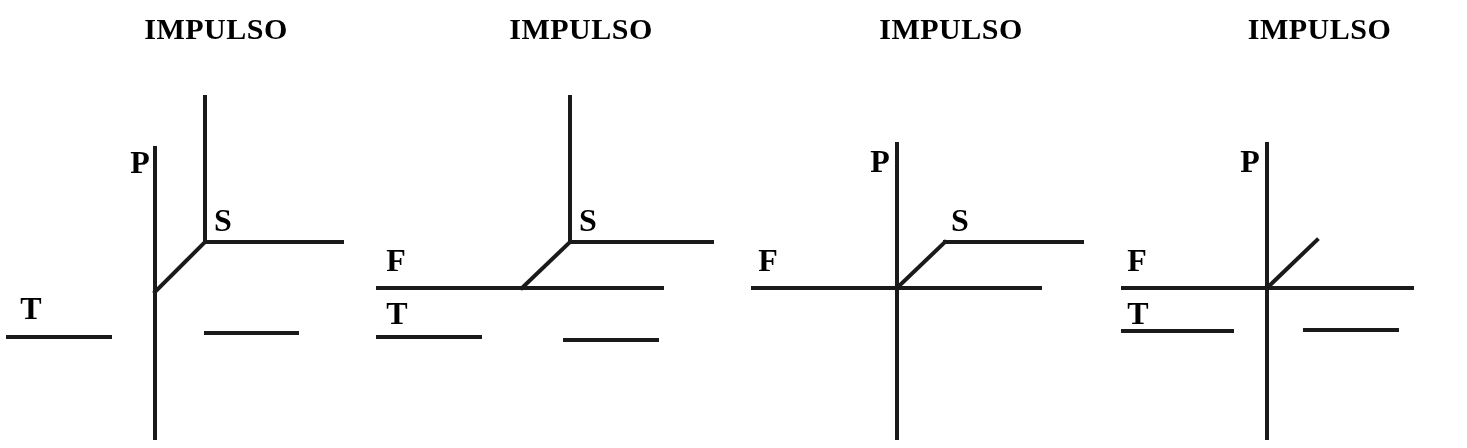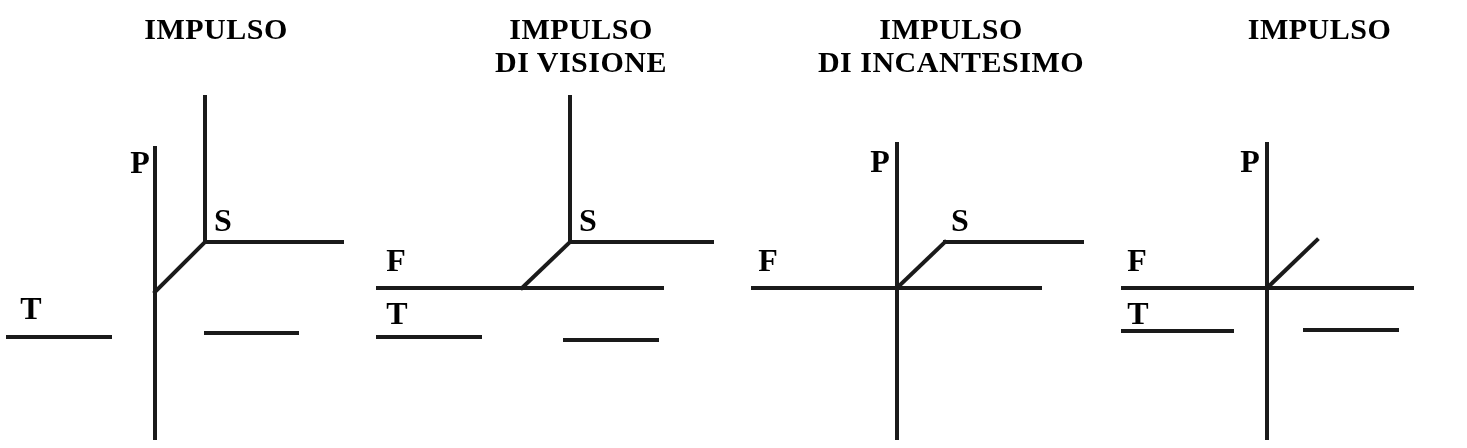"DI VISIONE" div { html: <div>DI VISIONE</div> -> none }
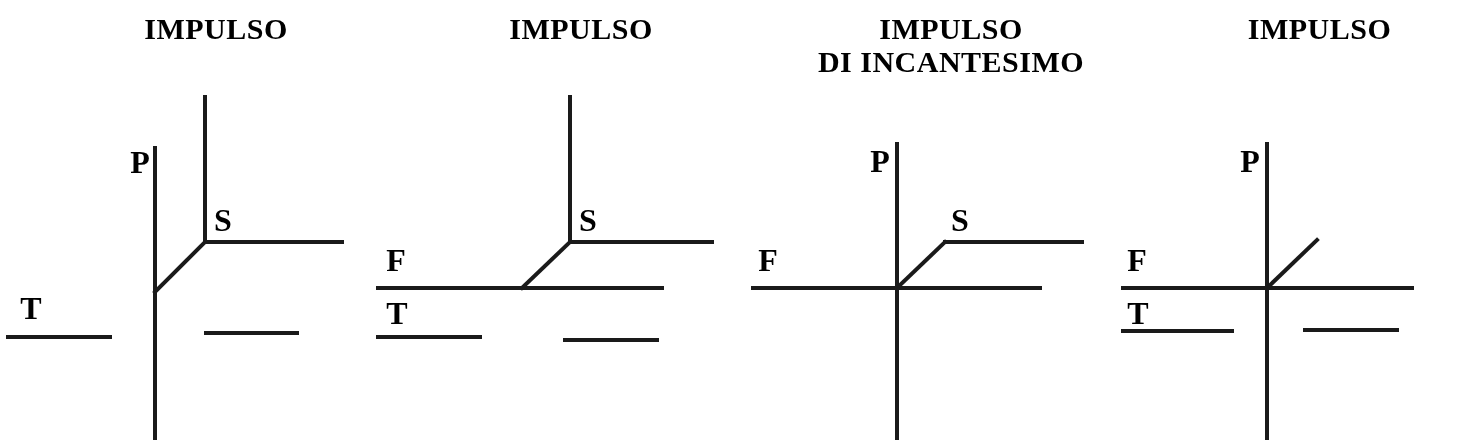"DI INCANTESIMO" div { html: <div>DI INCANTESIMO</div> -> none }
